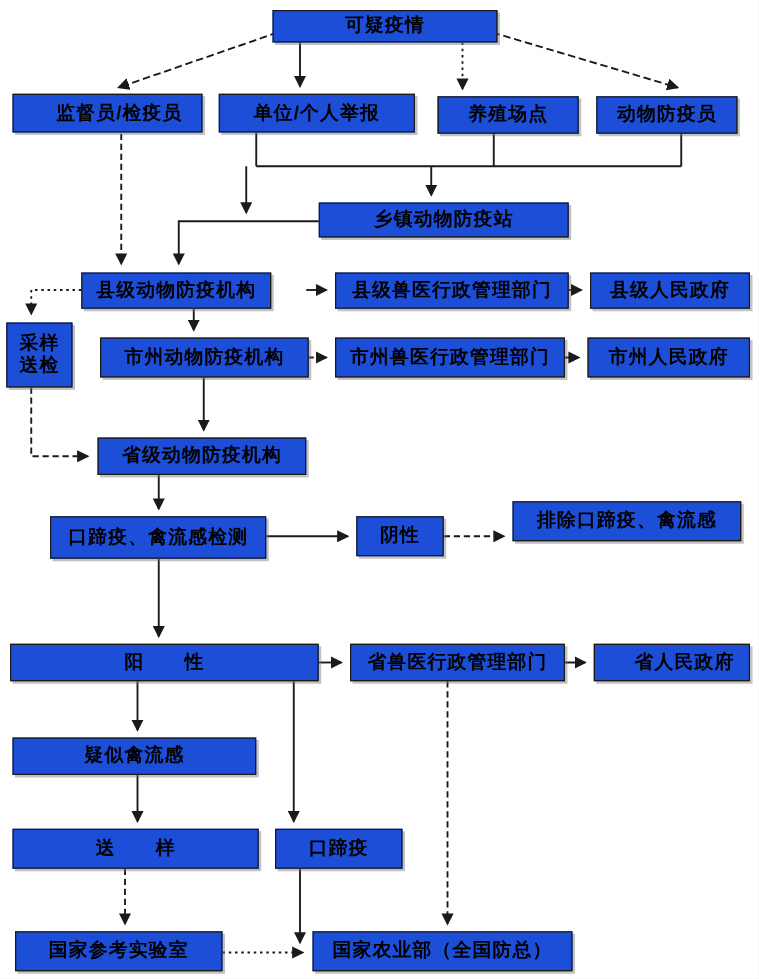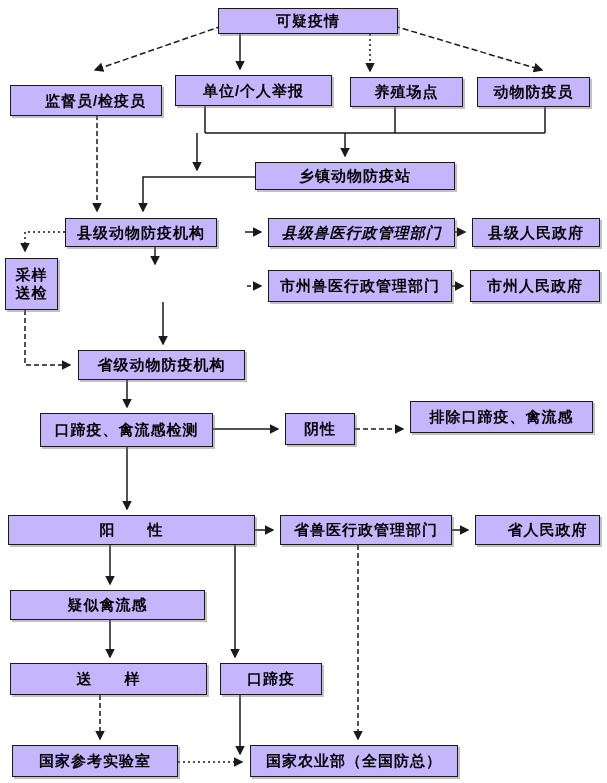"可疑疫情" .node { background: #c4b5fd -> #1d4ed8 }
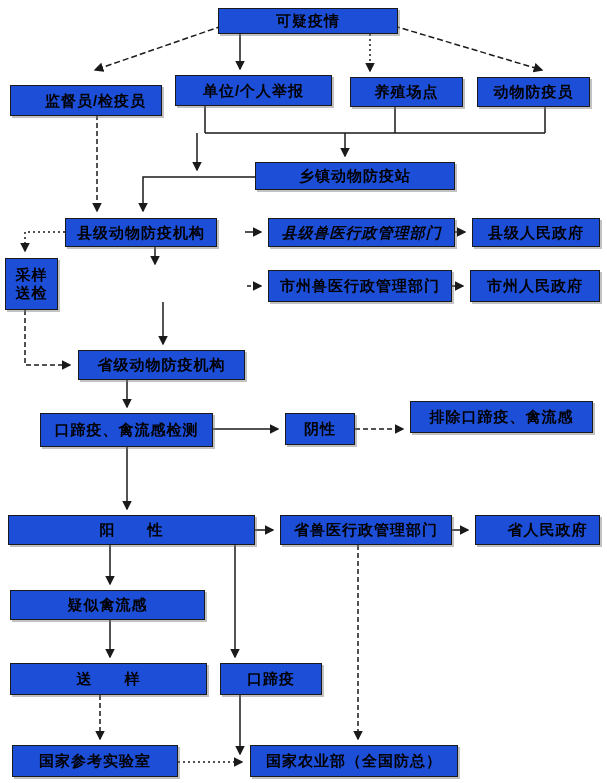"监督员/检疫员" div.node { top: 85px -> 75px }
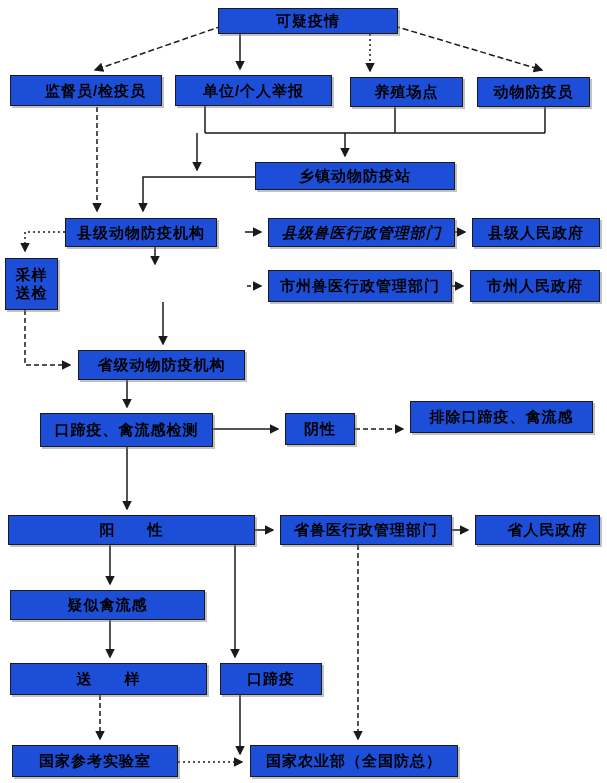"县级兽医行政管理部门" div.node { font-style: italic -> none }
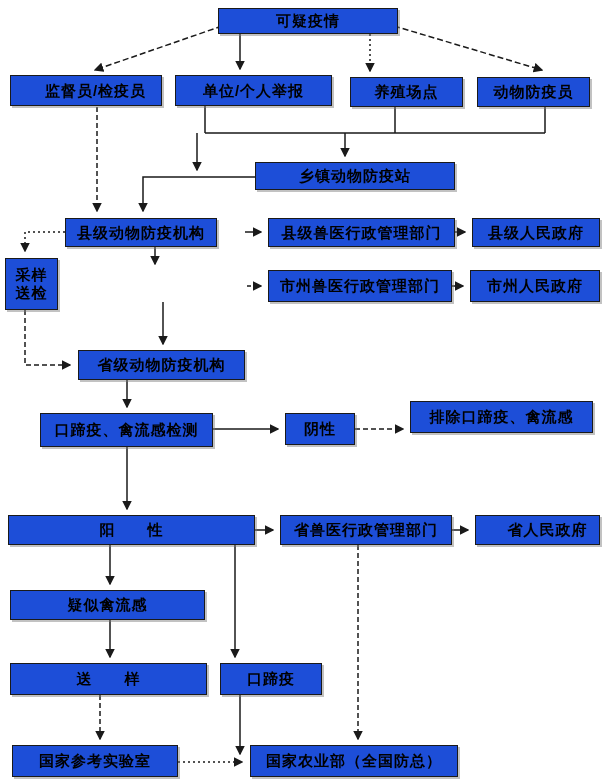"市州动物防疫机构" div.node { html: none -> <div>市州动物防疫机构</div> }
